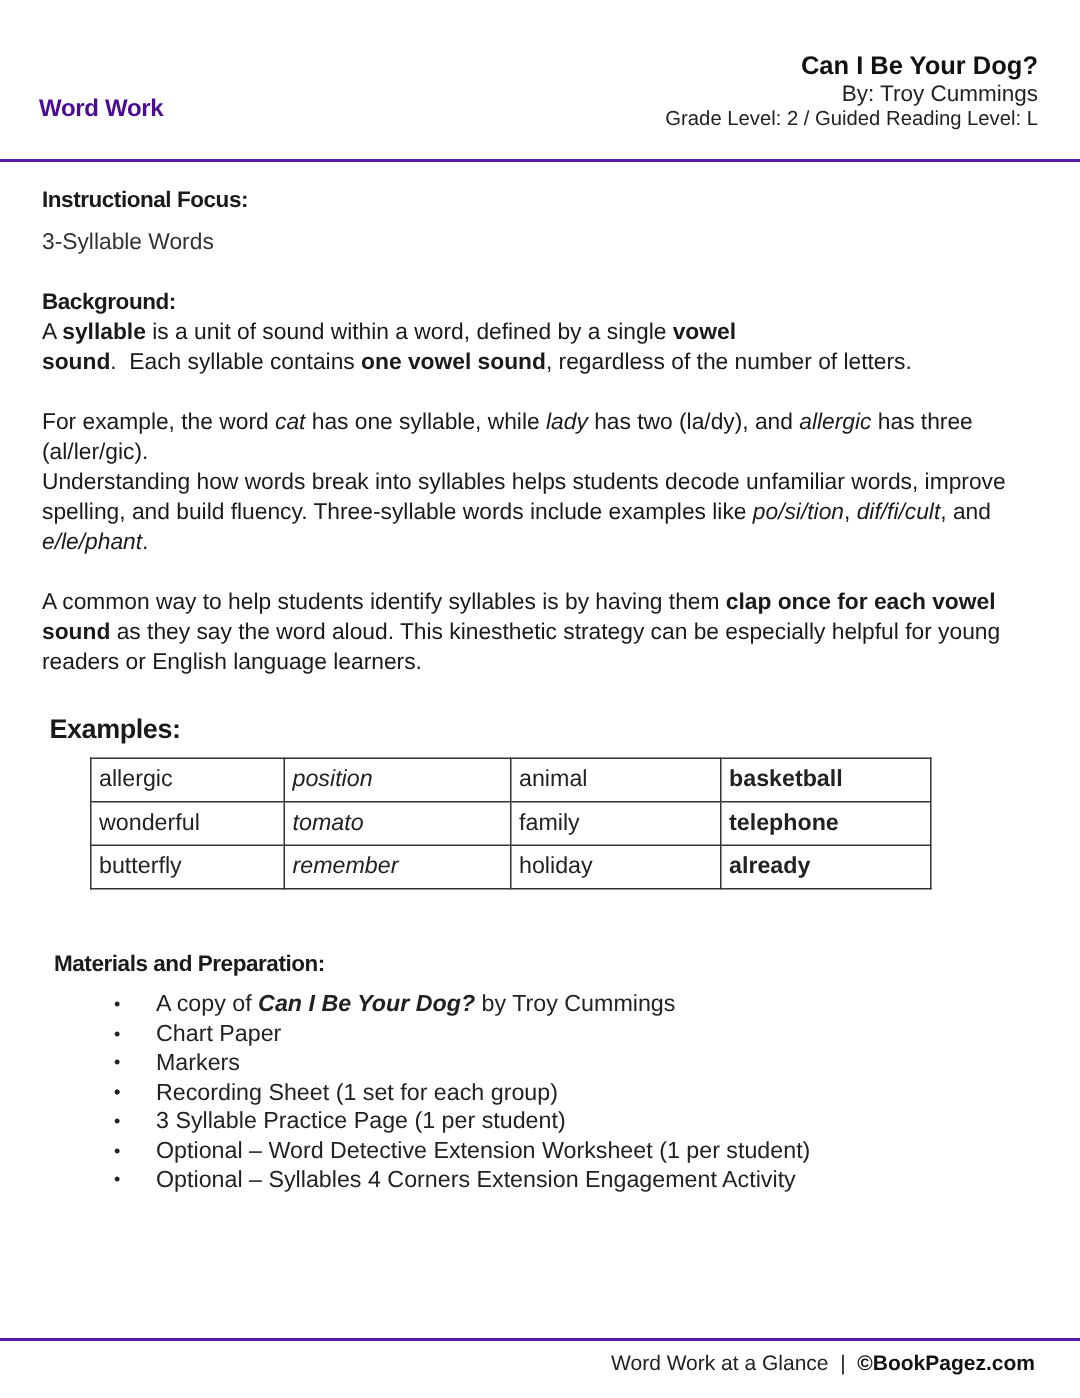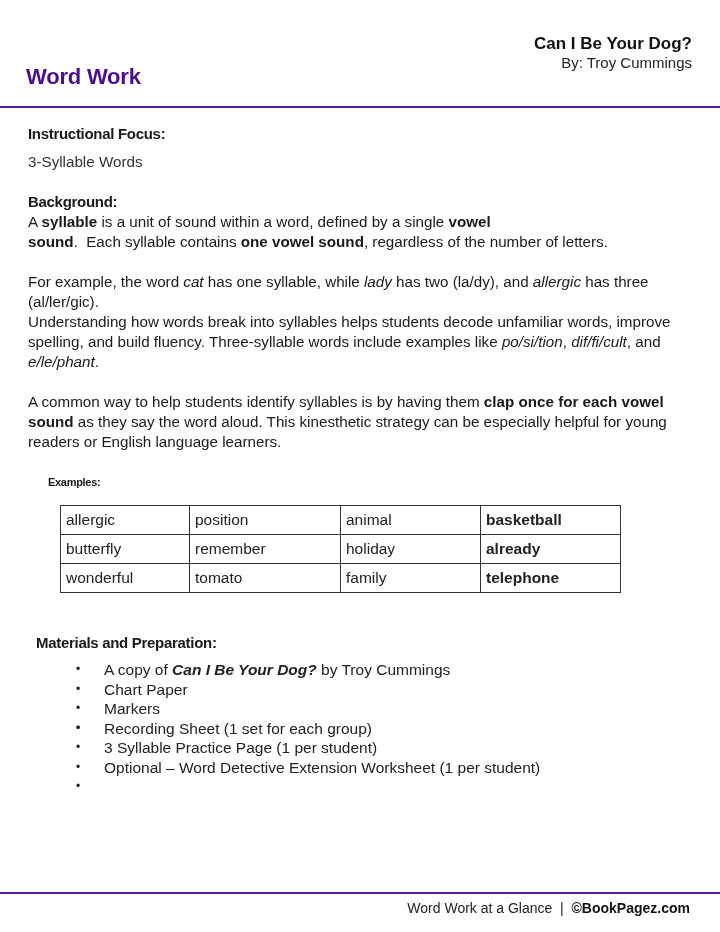"Word Work" .hdr-title { font-size: 22px -> 16px }
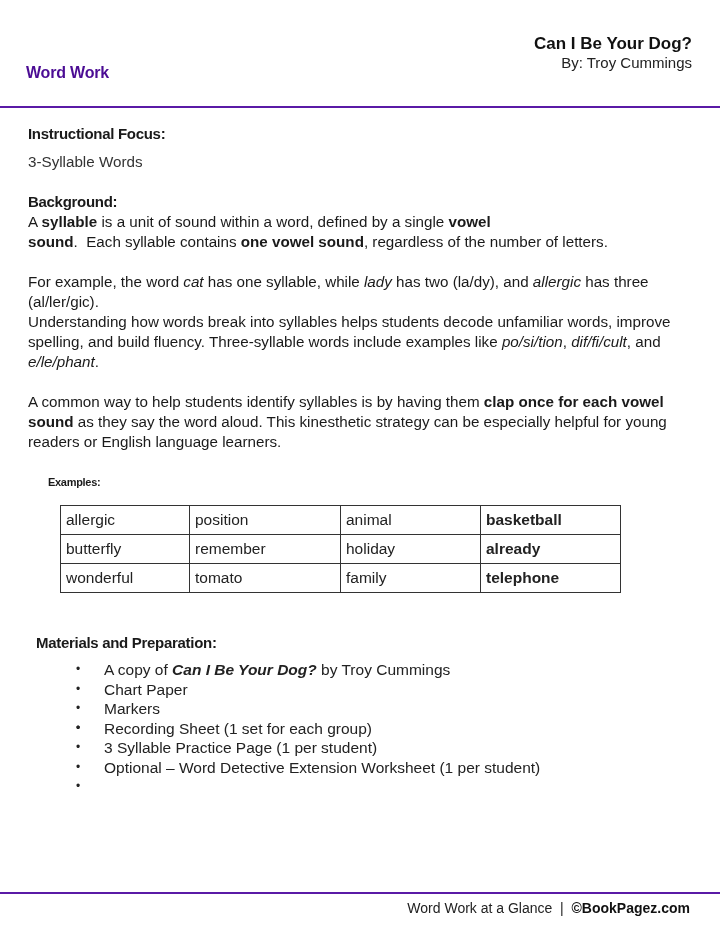"Grade Level: 2 / Guided" div.book-level { html: none -> <div>Grade Level: 2 / Guided Reading Level: L</div> }
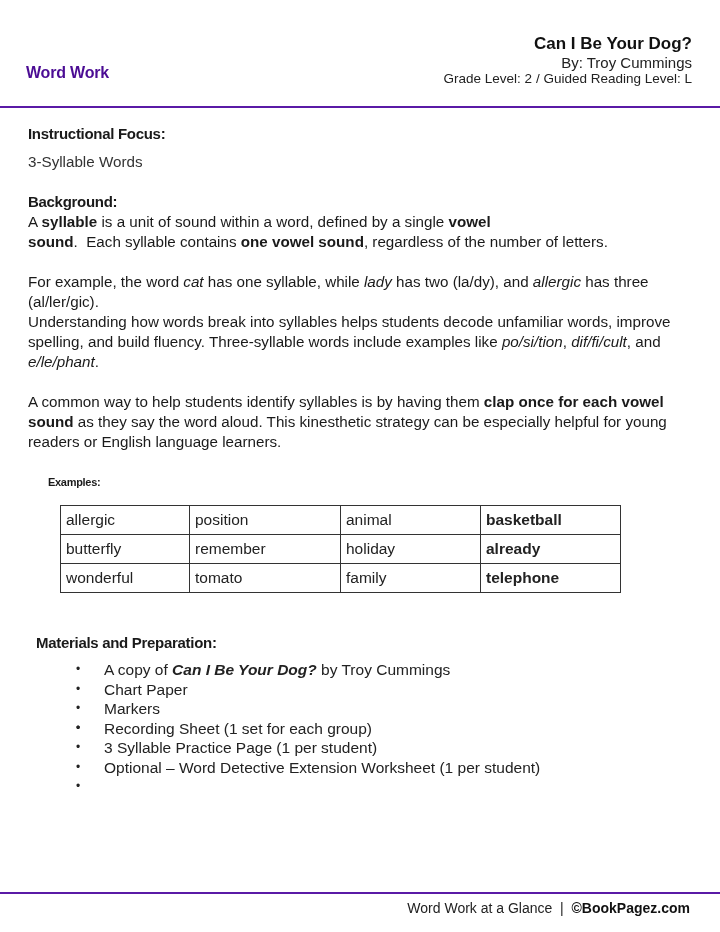"Examples:" .examples-h { font-size: 11px -> 18px; left: 48px -> 33px }
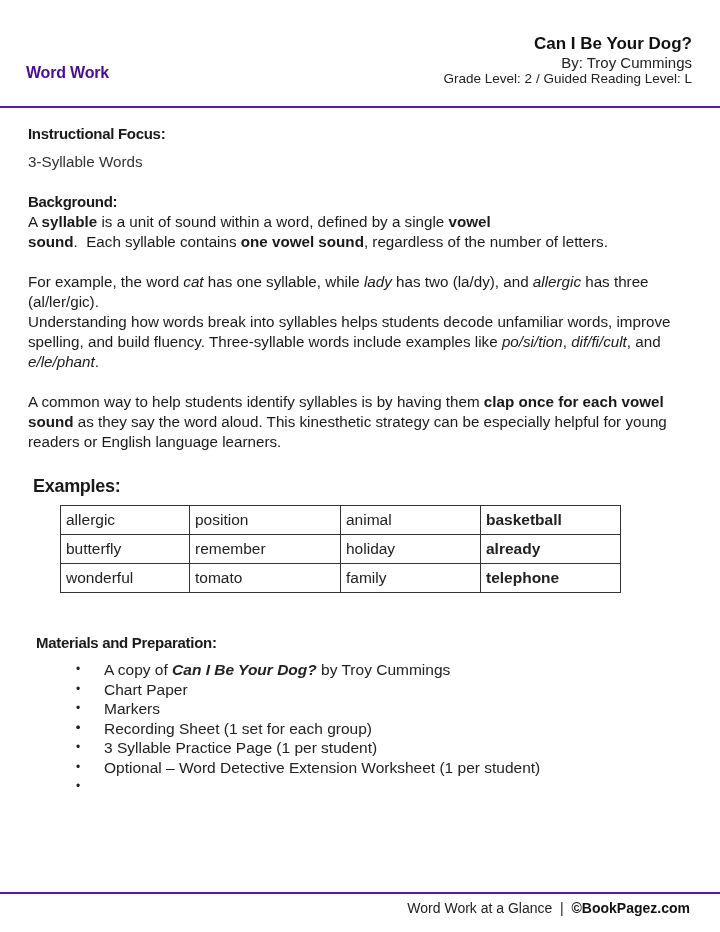"position" table.ex td.c1 { font-style: none -> italic }
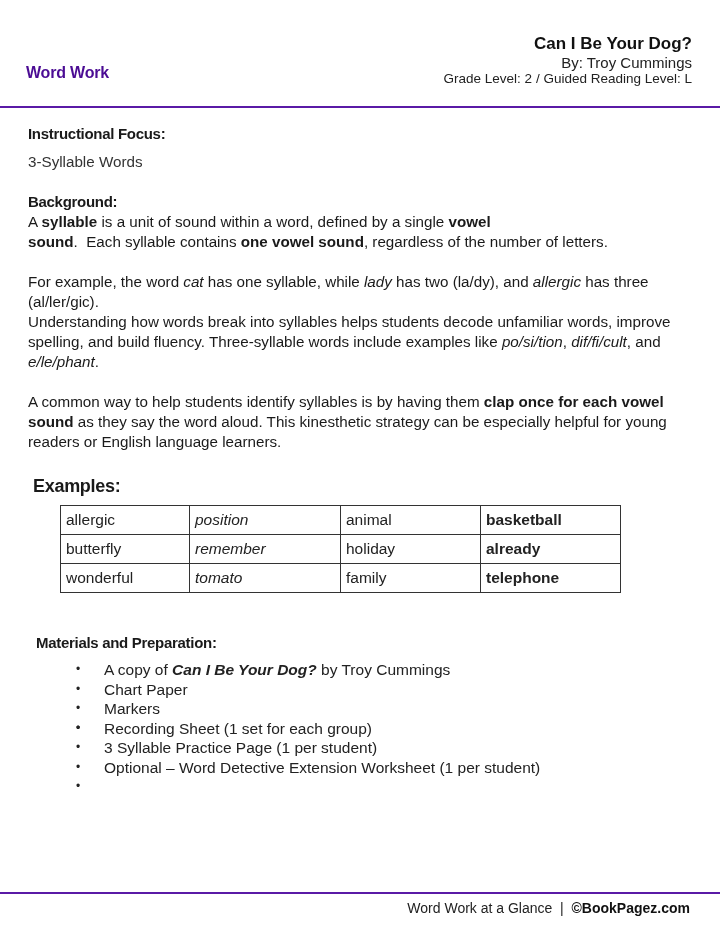"butterfly" tr { order: before "wonderful" -> after "wonderful" }
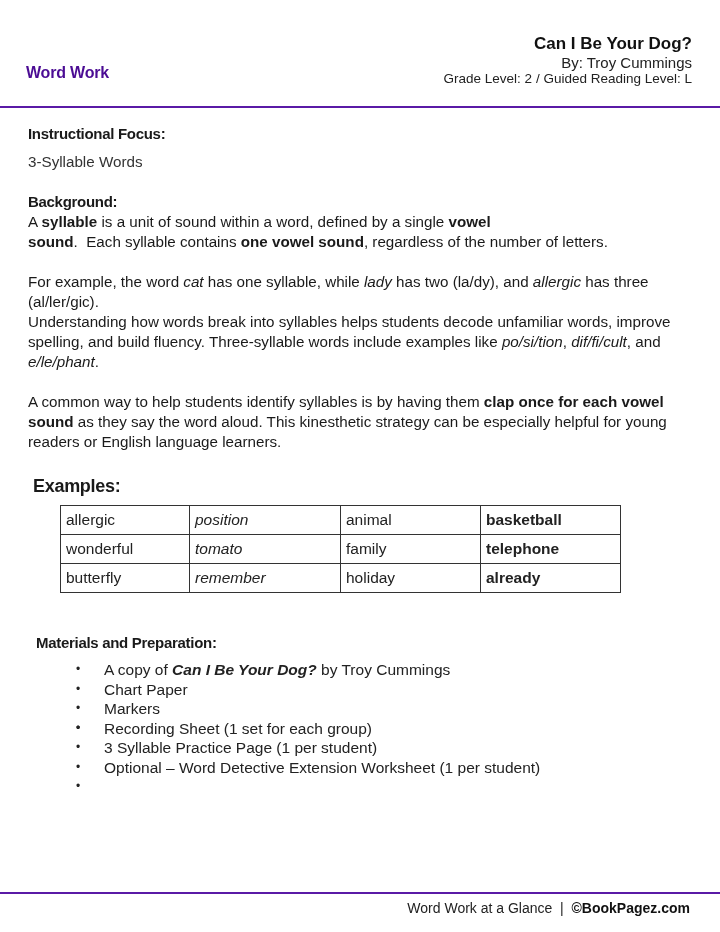"Optional – Syllables 4 Corners" span { html: none -> <span>Optional – Syllables 4 Corners Extension Engagement Activity</span> }
